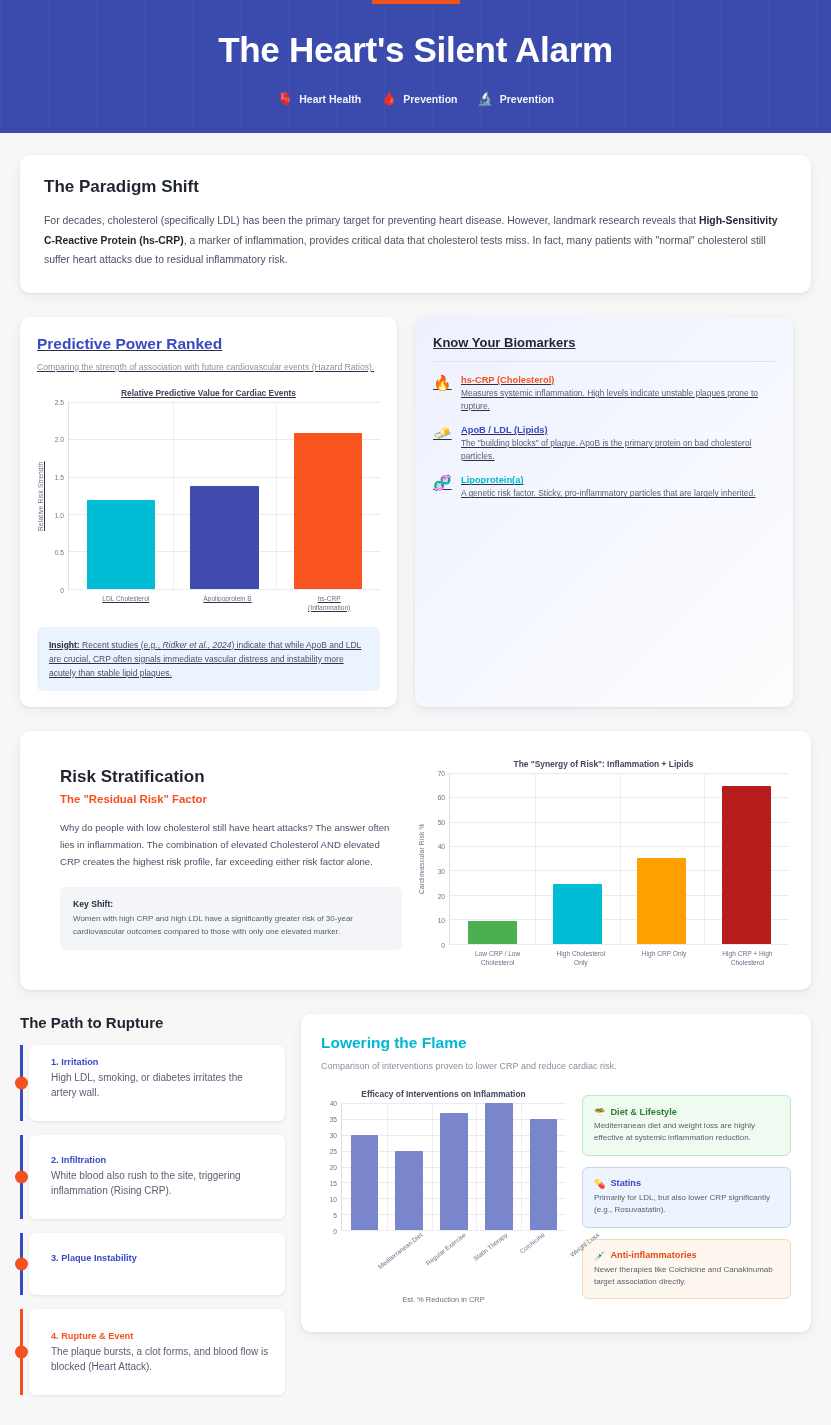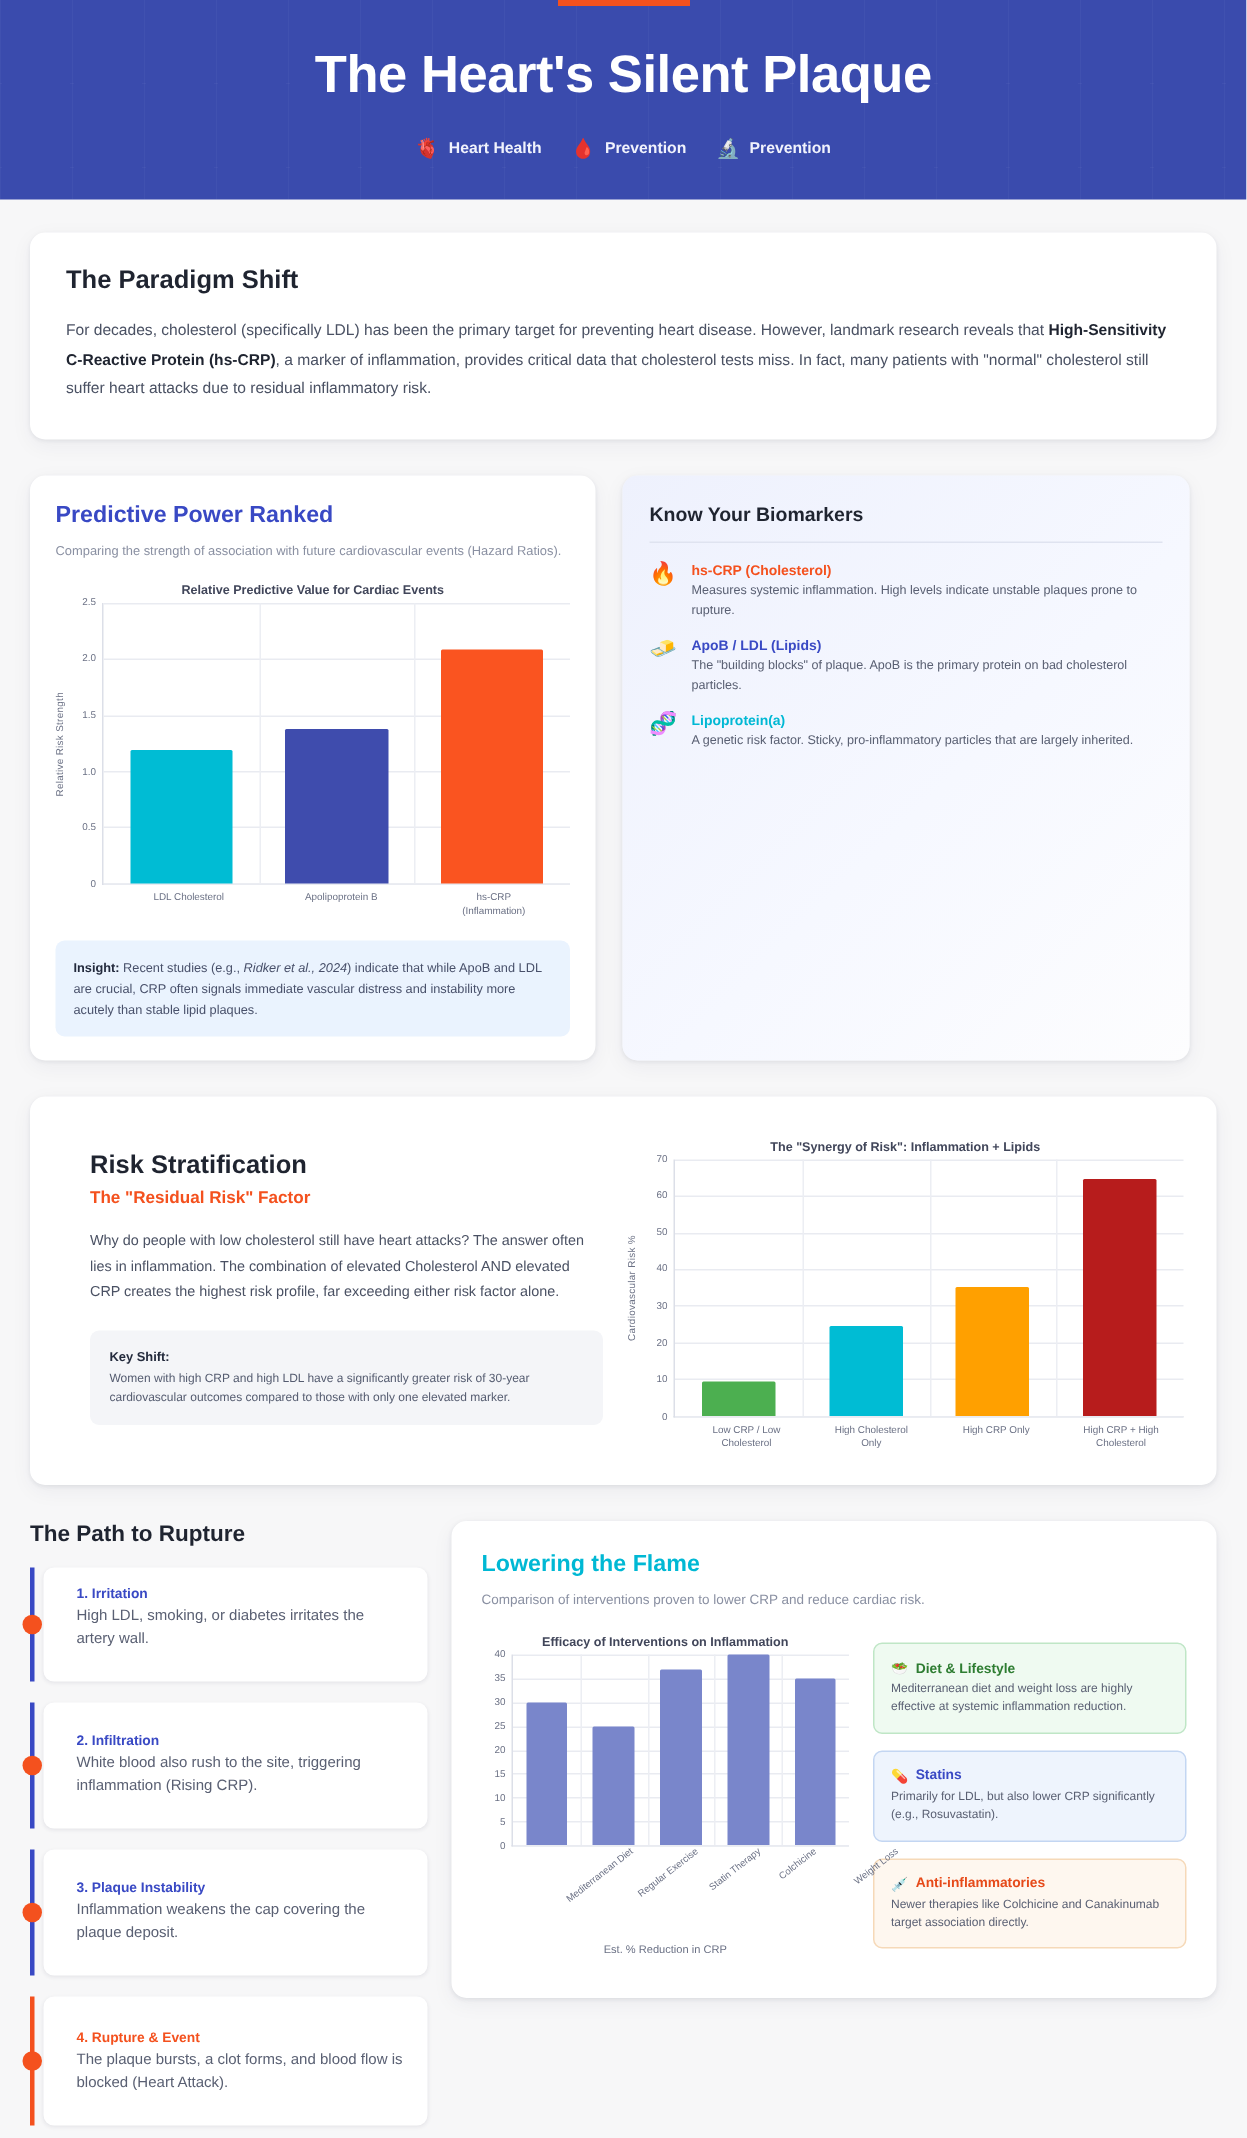"The Heart's Silent Plaque" div.hero-title { text: Plaque -> Alarm }
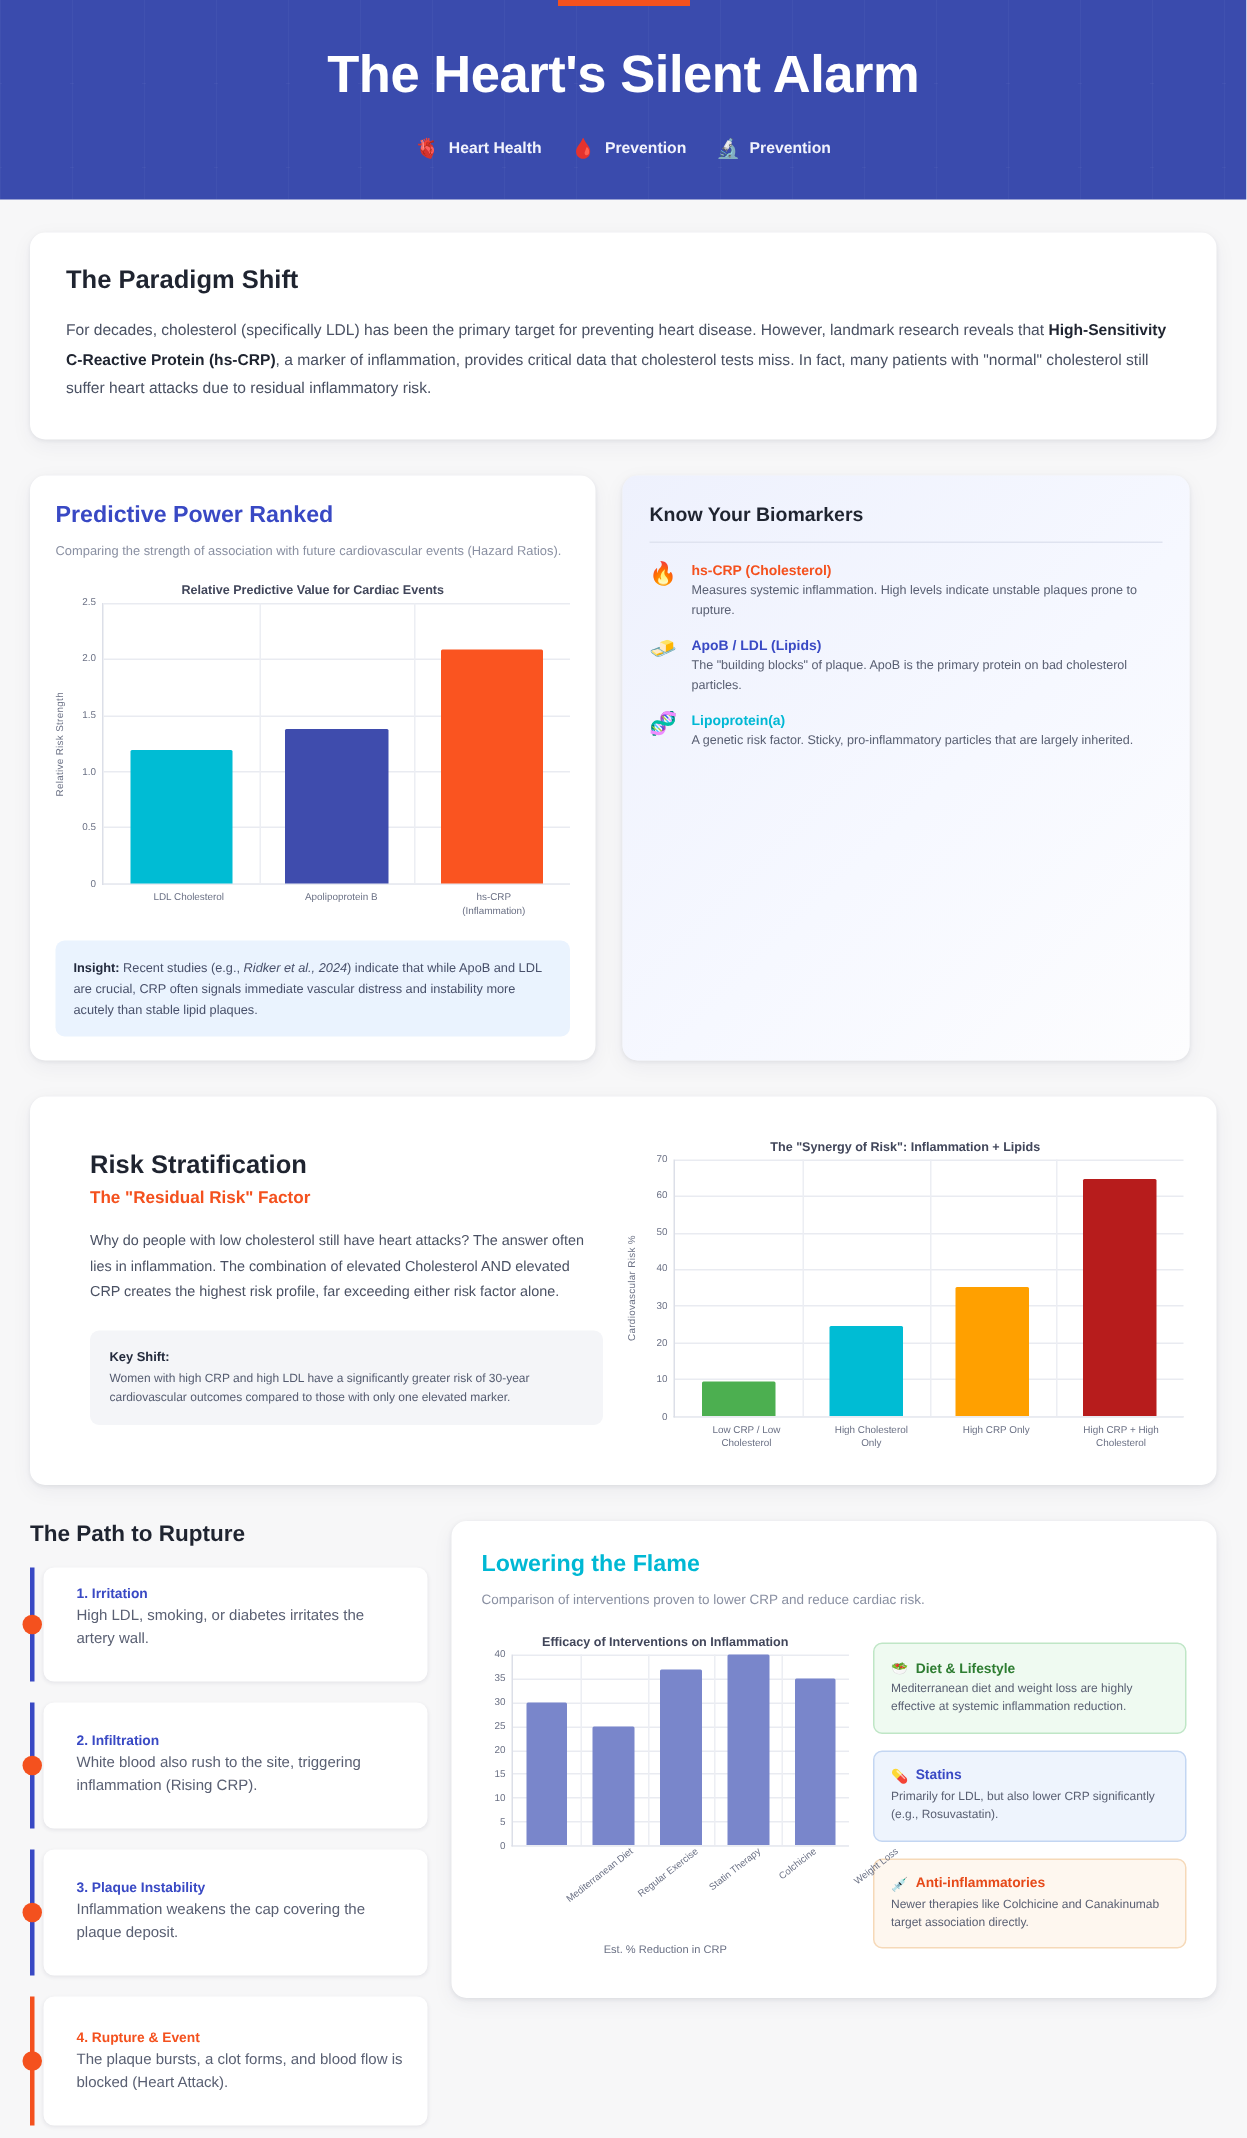"Predictive Power Ranked" .row { text-decoration: none -> underline }
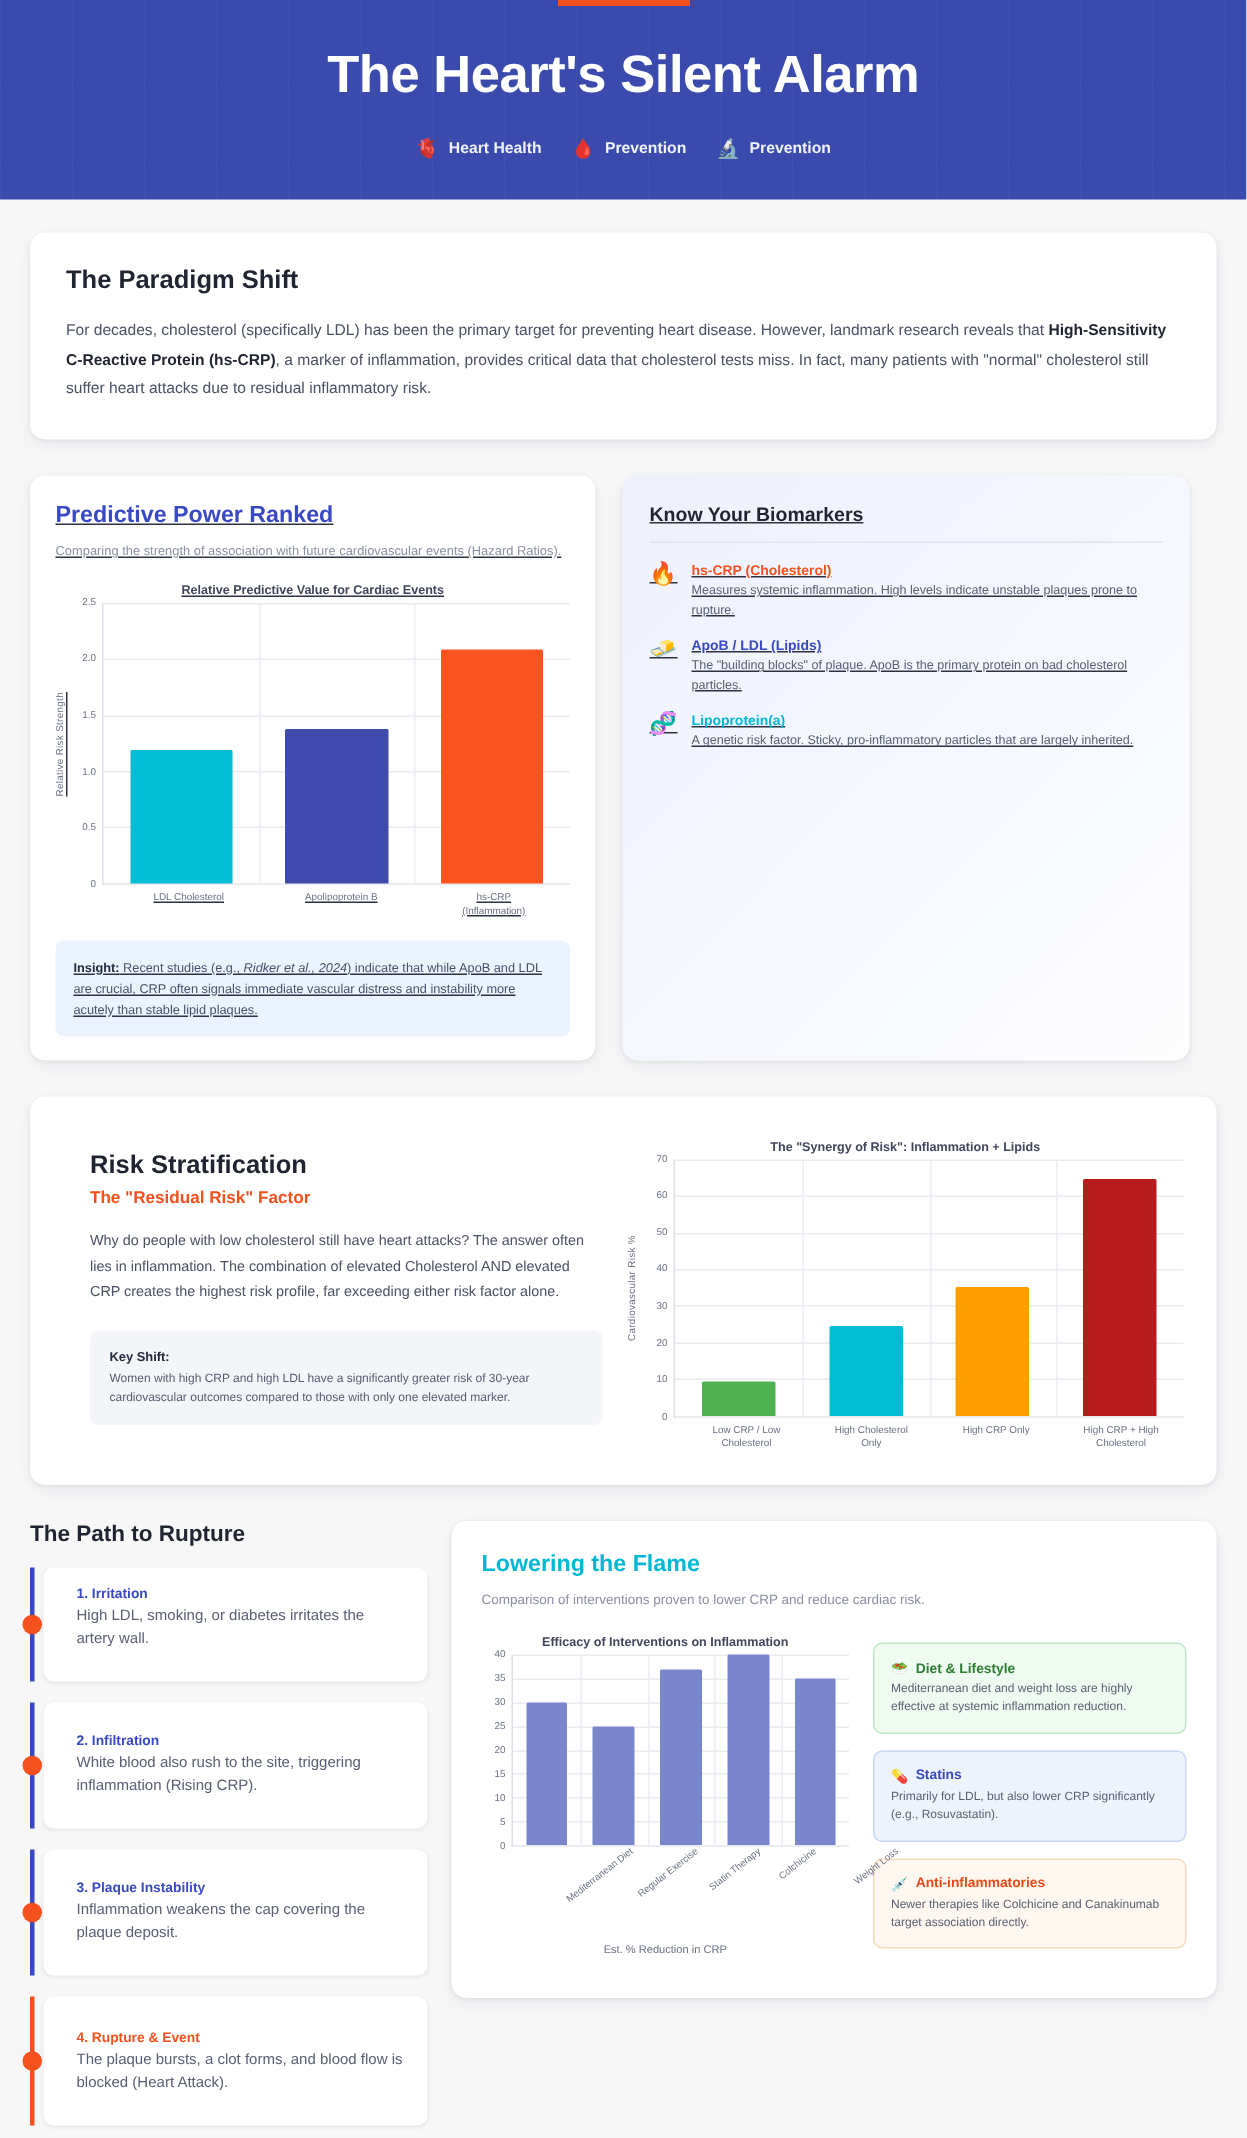"Inflammation weakens the cap covering" div.step-desc { html: <div>Inflammation weakens the cap covering the plaque deposit.</div> -> none }
